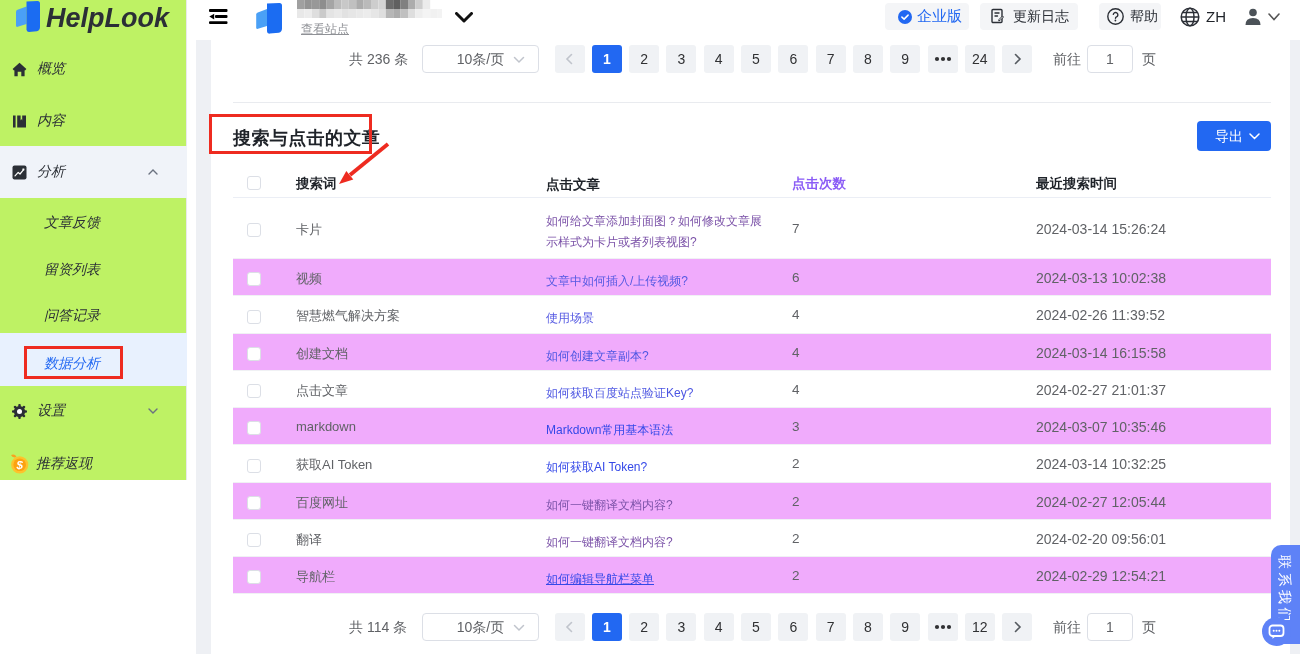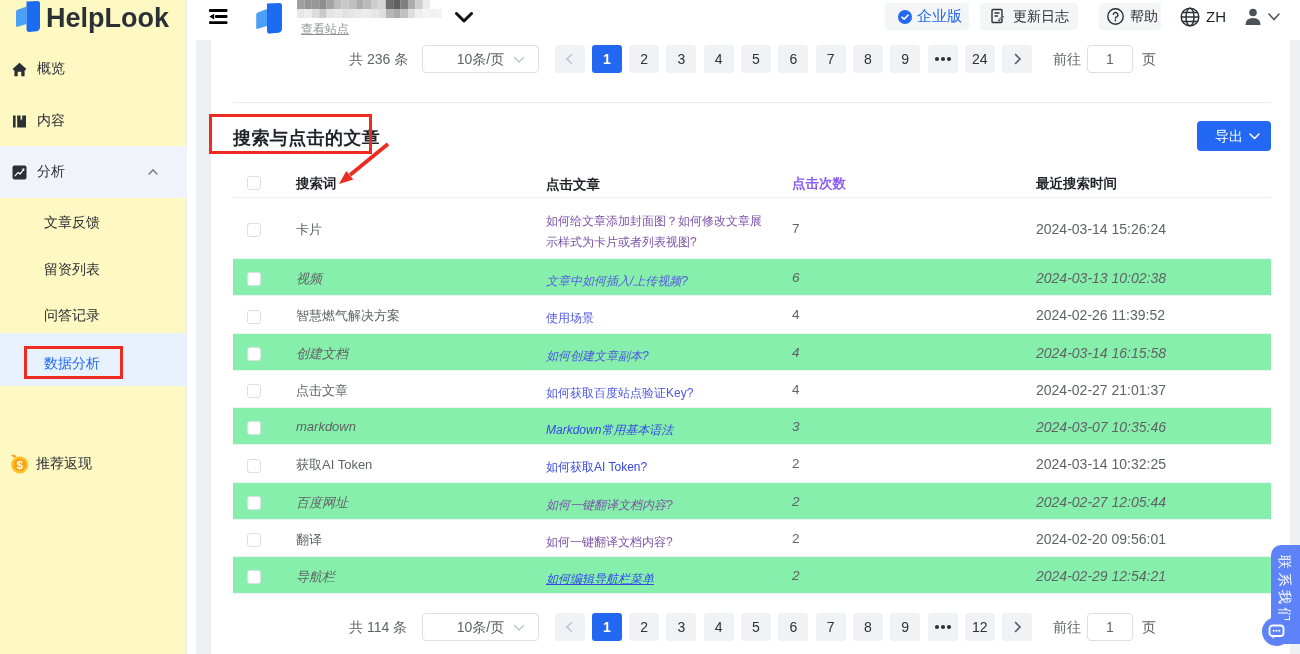"HelpLook" #sidebar { background: #fef9c3 -> #bef264; font-style: none -> italic; height: 654px -> 480px }
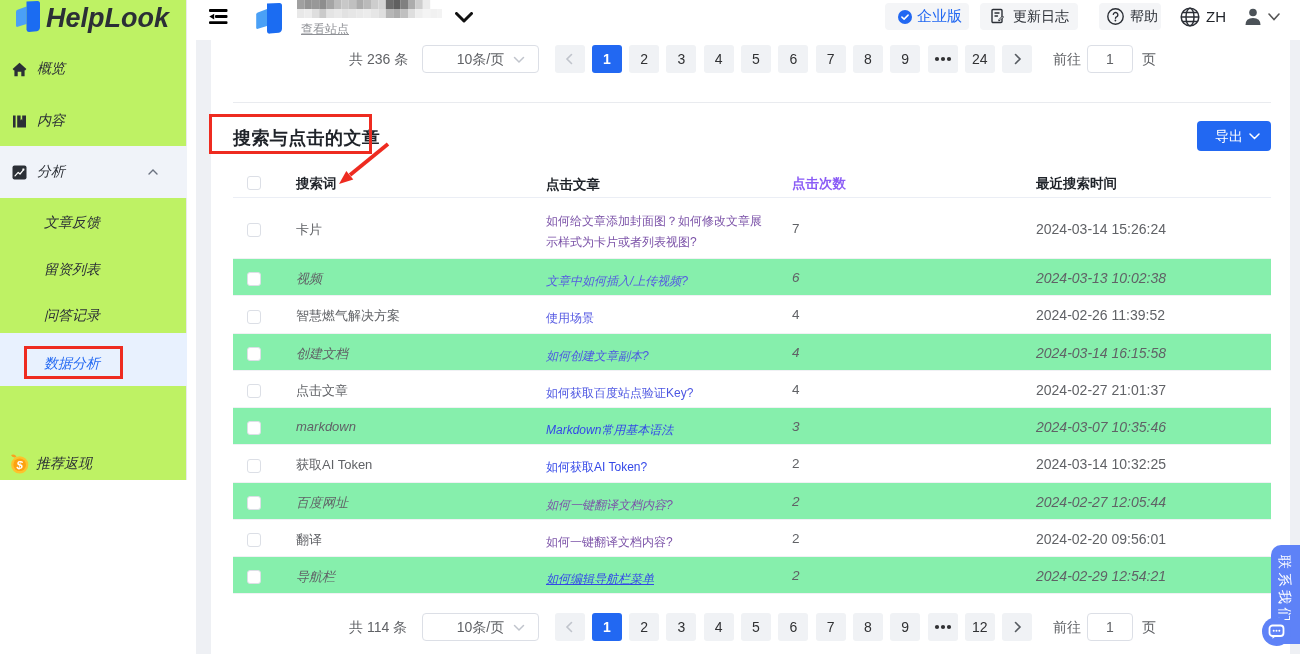"视频" .stripe { background: #86efac -> #f0abfc; font-style: italic -> none }
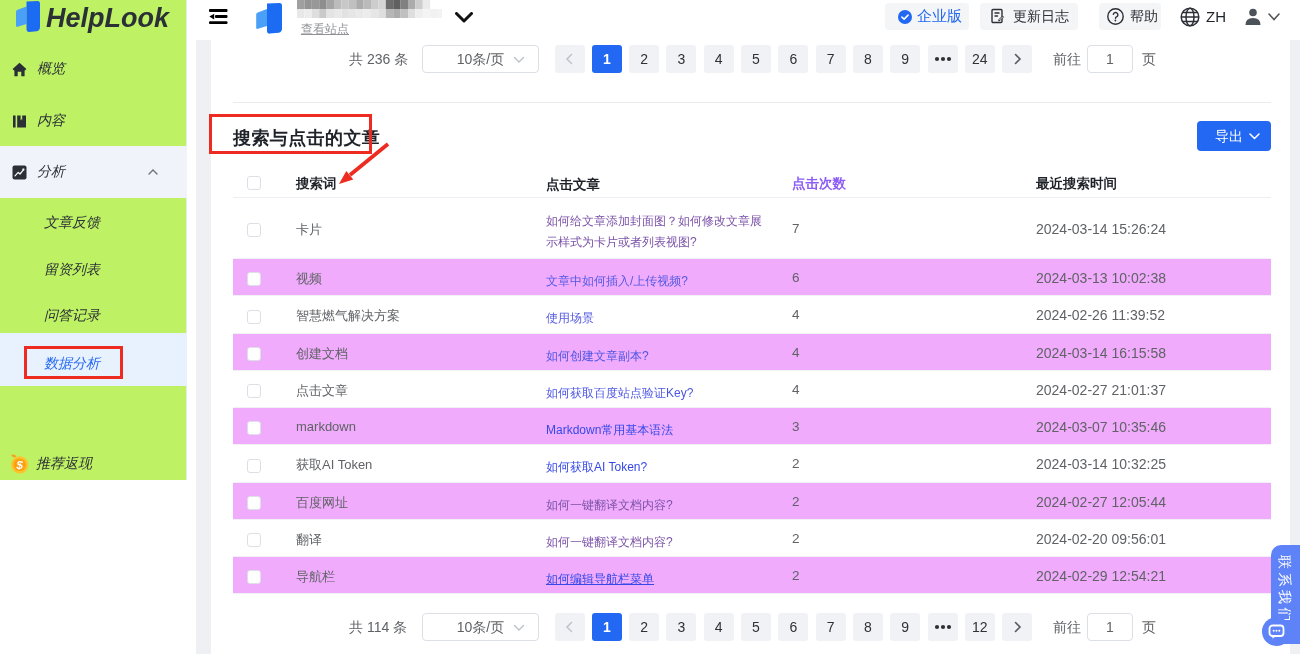"设置" div.menu-item { html: none -> <div> <svg> <rect></rect> <rect></rect> <rect></rect> <rect></rect> <rect></rect> <rect></rect> <rect></rect> <rect></rect> <circle></circle> <circle></circle> </svg> <span>设置</span> <svg> <path></path> </svg> </div> }
